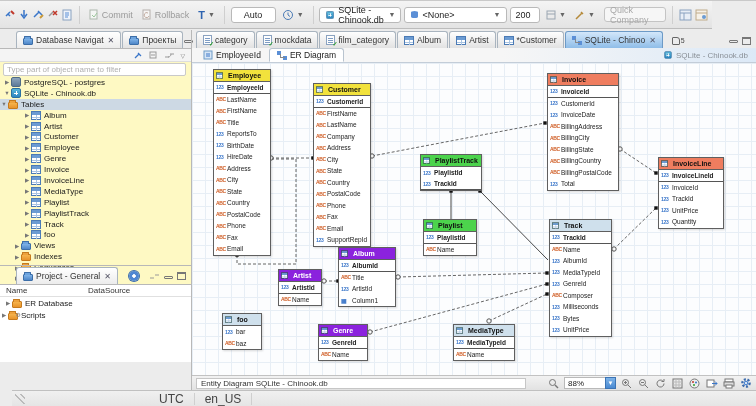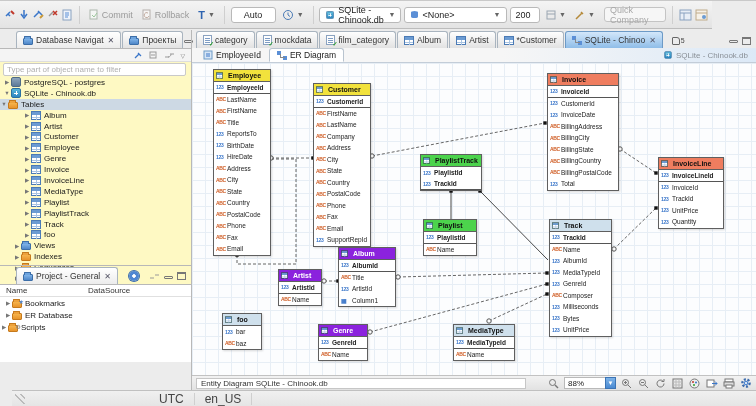"Bookmarks" div.trow { html: <div> <span>▶</span> <span></span> <span>Bookmarks</span> </div> -> none }
